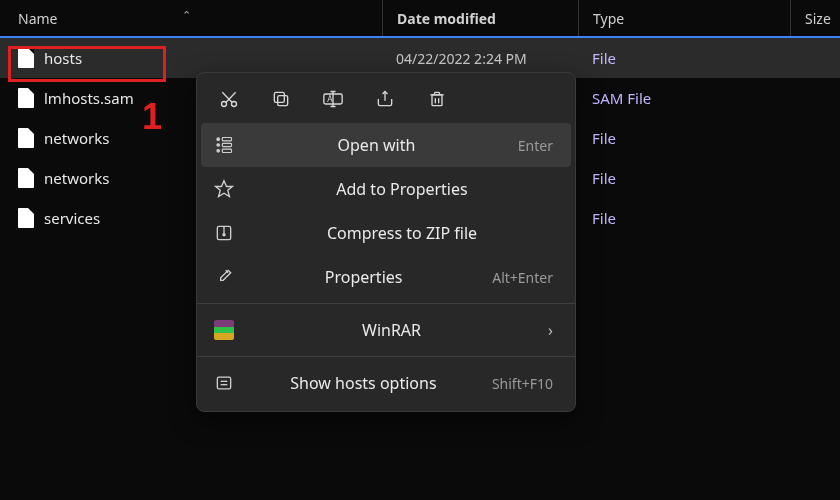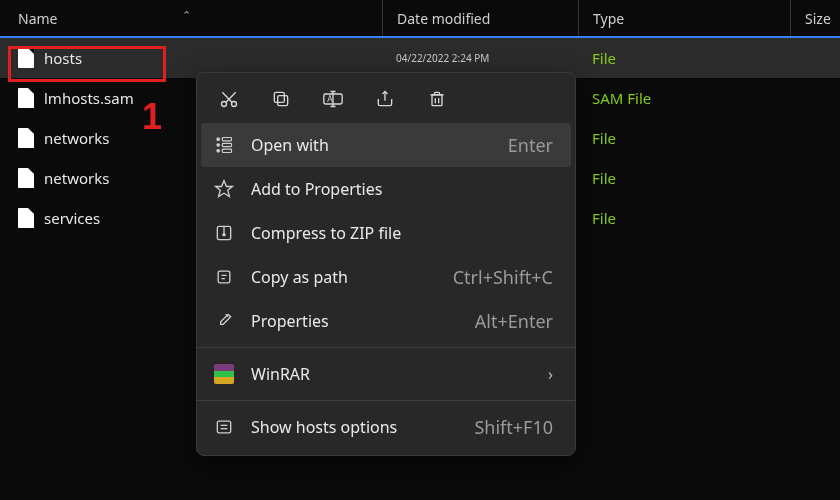"Date modified" .col-date { font-weight: none -> bold }
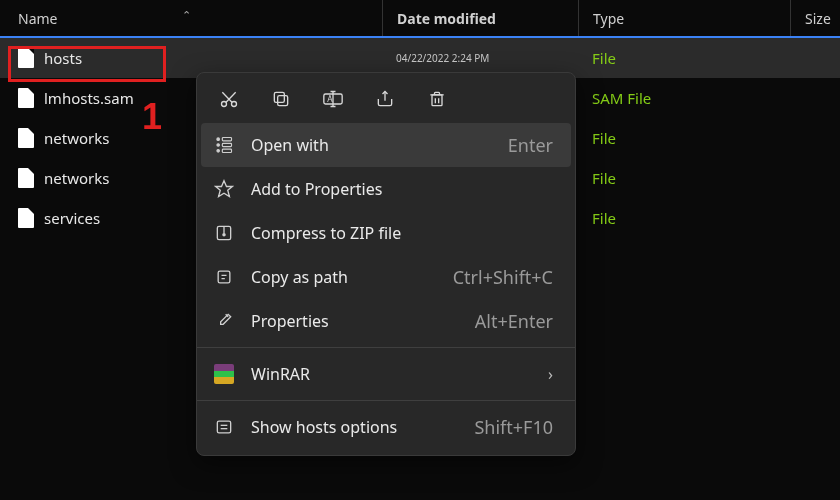"04/22/2022 2:24 PM" .cell-date { font-size: 10px -> 14px }
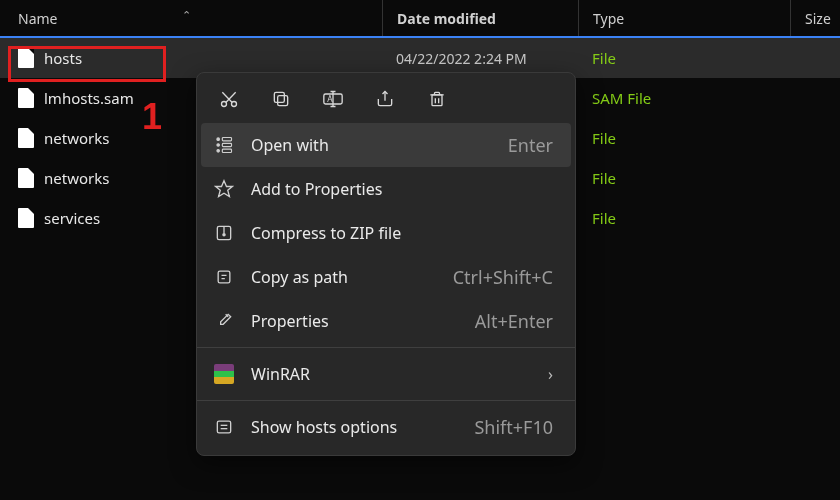"File" .cell-type { color: #84cc16 -> #c4b5fd }
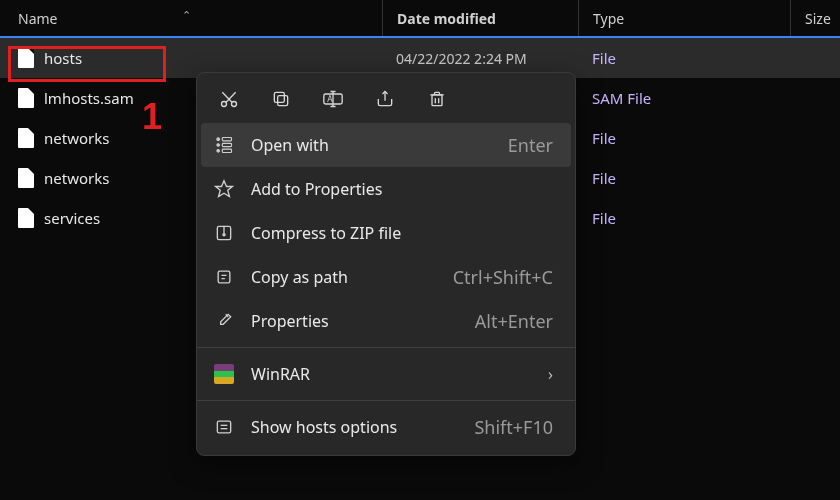"Open with" .menu-item .label { text-align: none -> center }
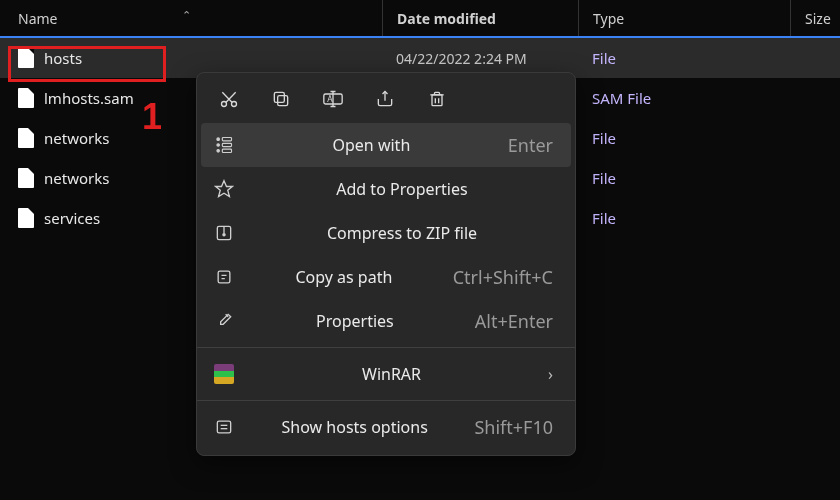"Enter" .menu-item .accel { font-size: 18px -> 14px }
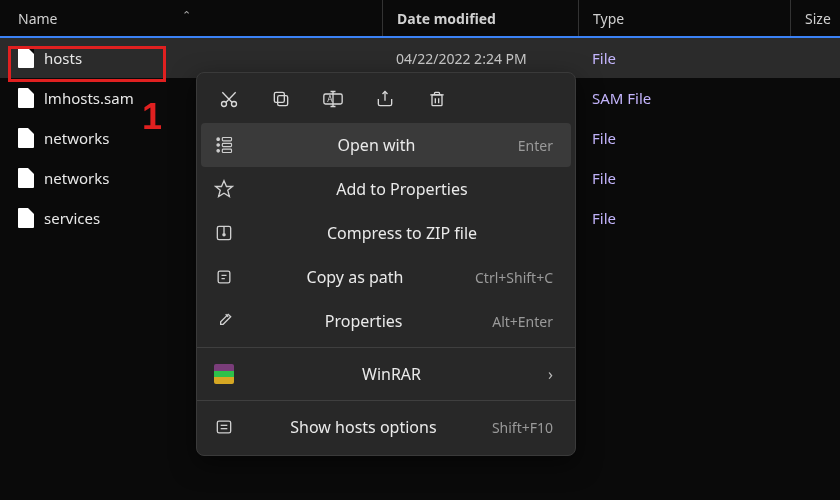"Copy as path" div.menu-item { html: <div> <span> <svg> <rect></rect> <path></path> </svg> </span> <span>Copy as path</span> <span>Ctrl+Shift+C</span> </div> -> none }
